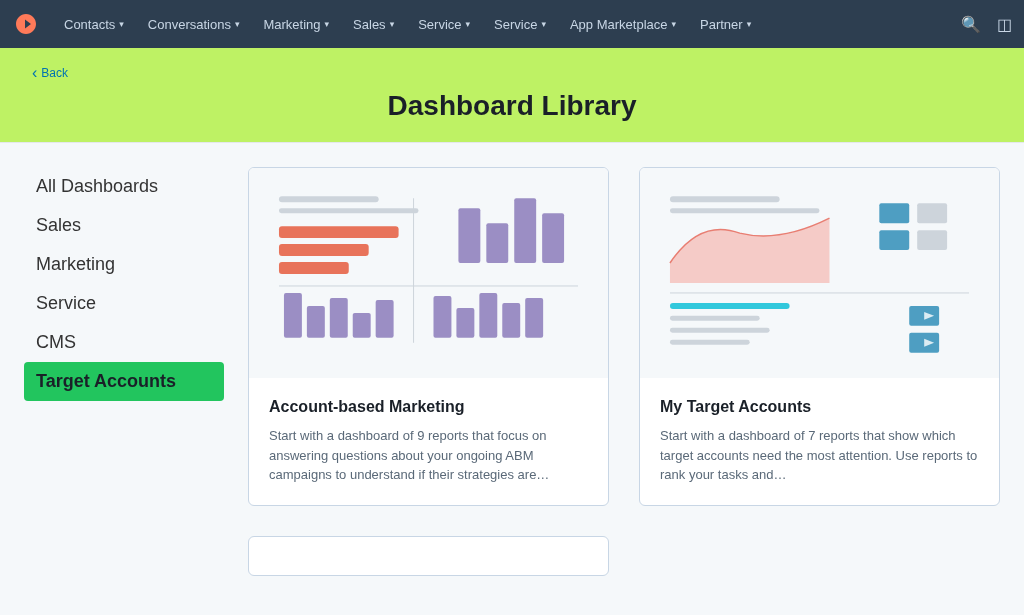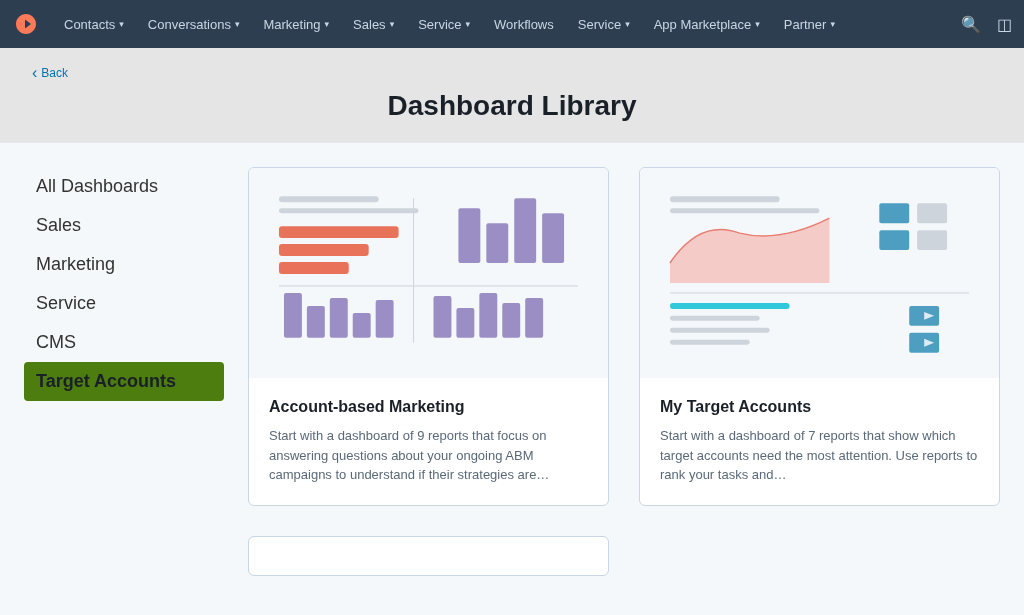"Workflows" div.nav-item { html: <div> <span>Workflows</span> </div> -> none }
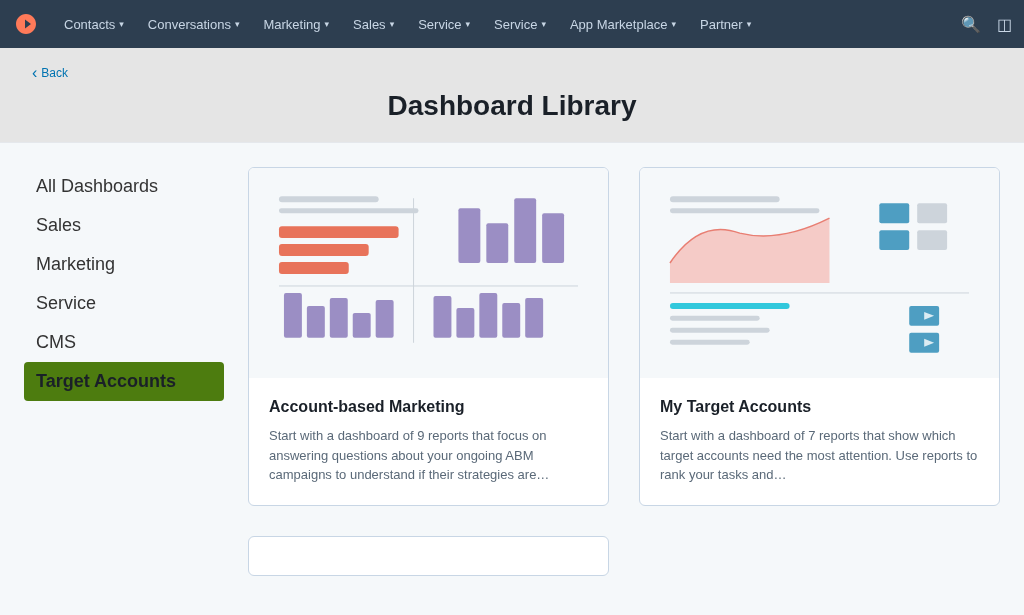"Back" .header-section { background: #e5e5e5 -> #bef264 }
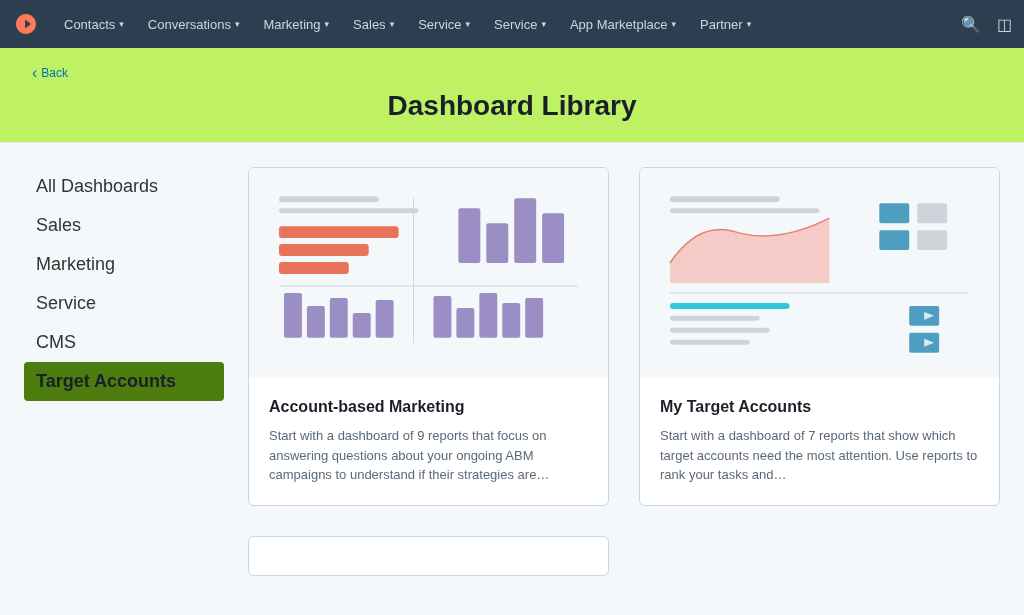"Target Accounts" .sidebar-item.active { background: #4d7c0f -> #22c55e }
